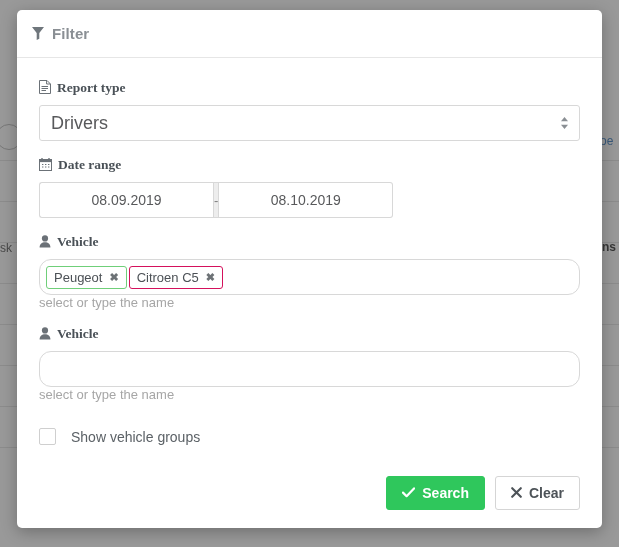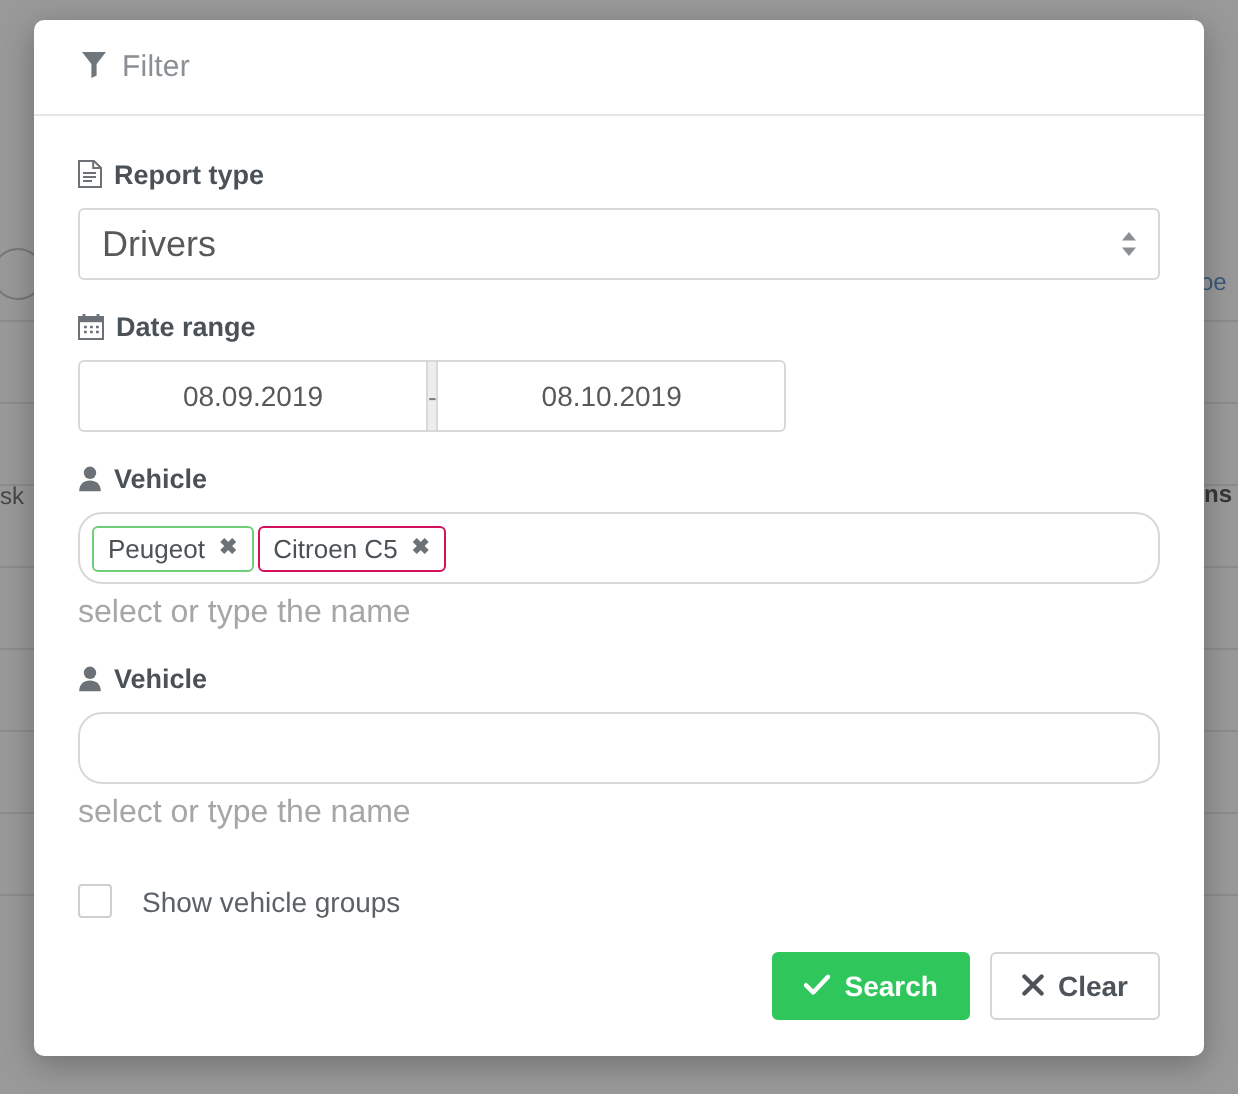"Filter" .modal-header { font-weight: none -> bold; padding: 0 24px -> 0 15px }
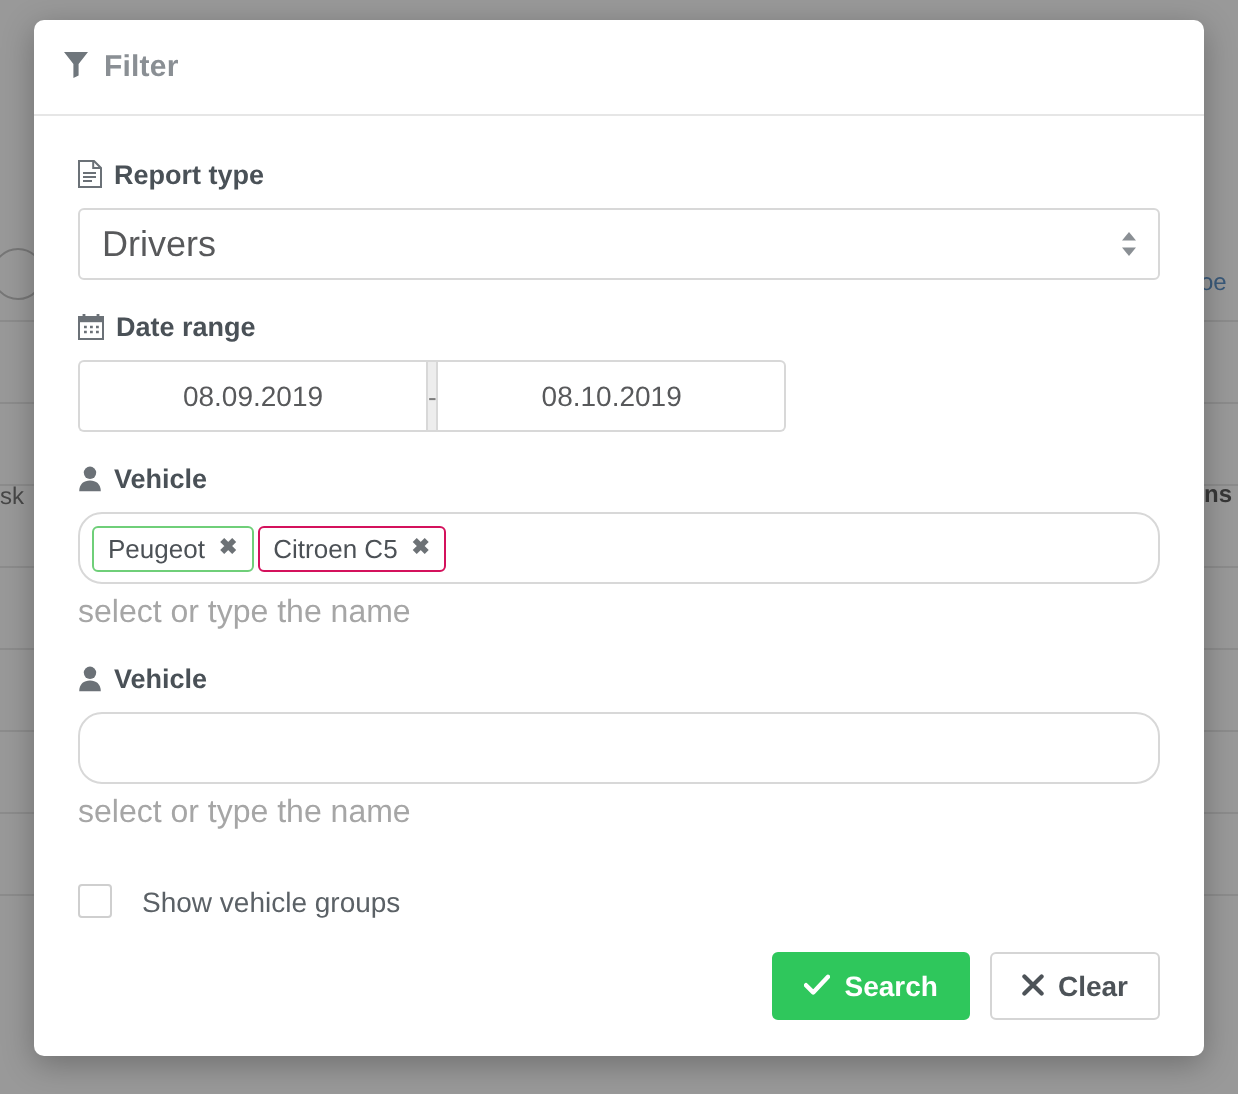"Report type" .lbl { font-family: none -> Liberation Serif, serif }
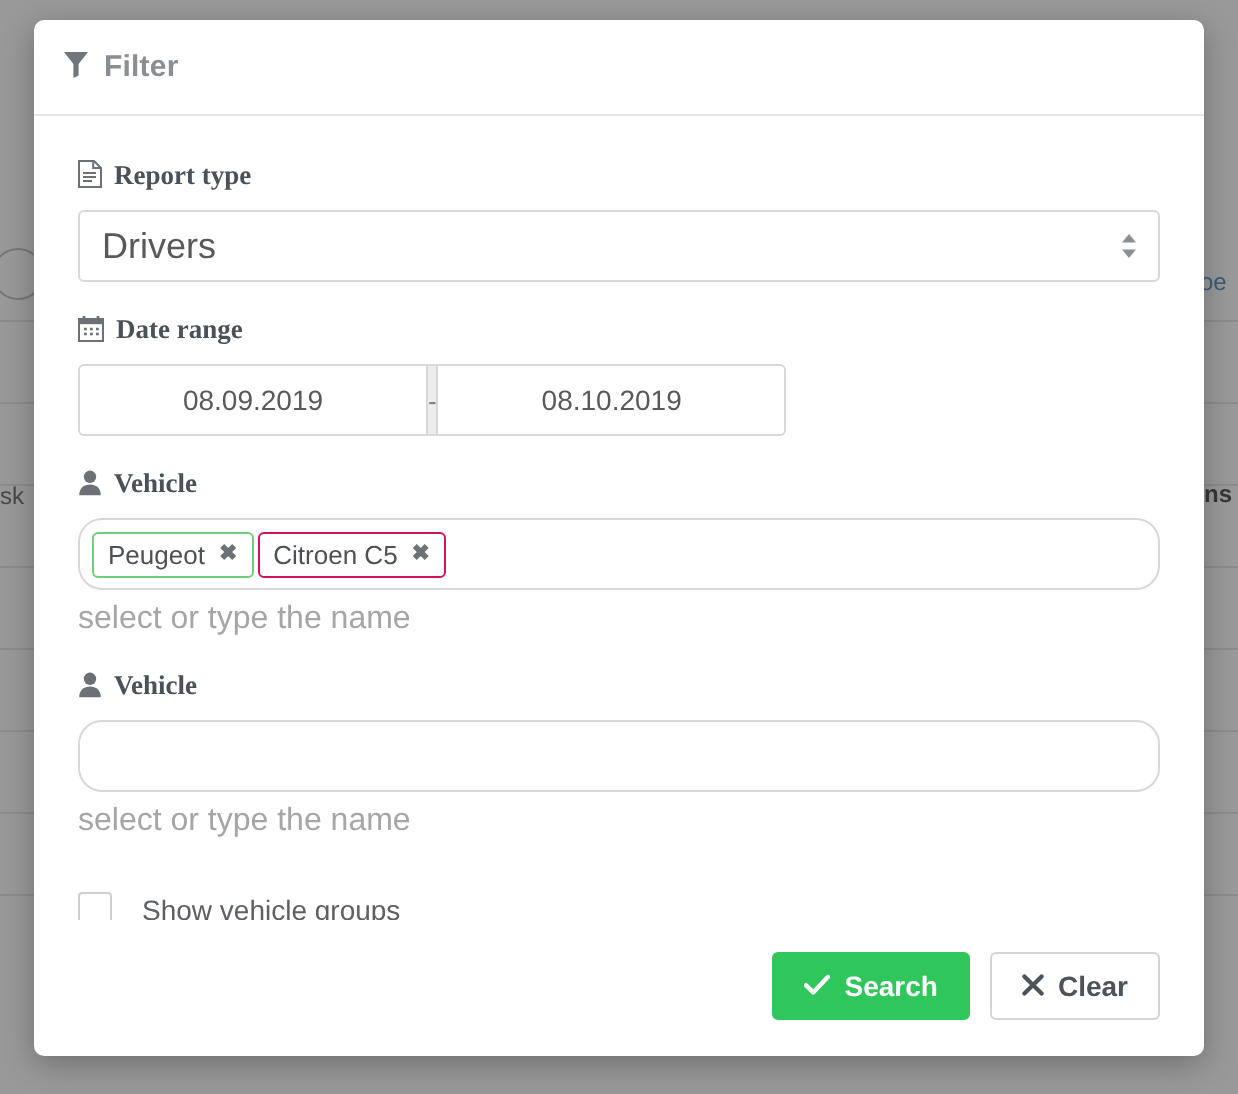"select or type the name" .help-text { font-size: 16px -> 13px; margin-top: 6px -> none }
